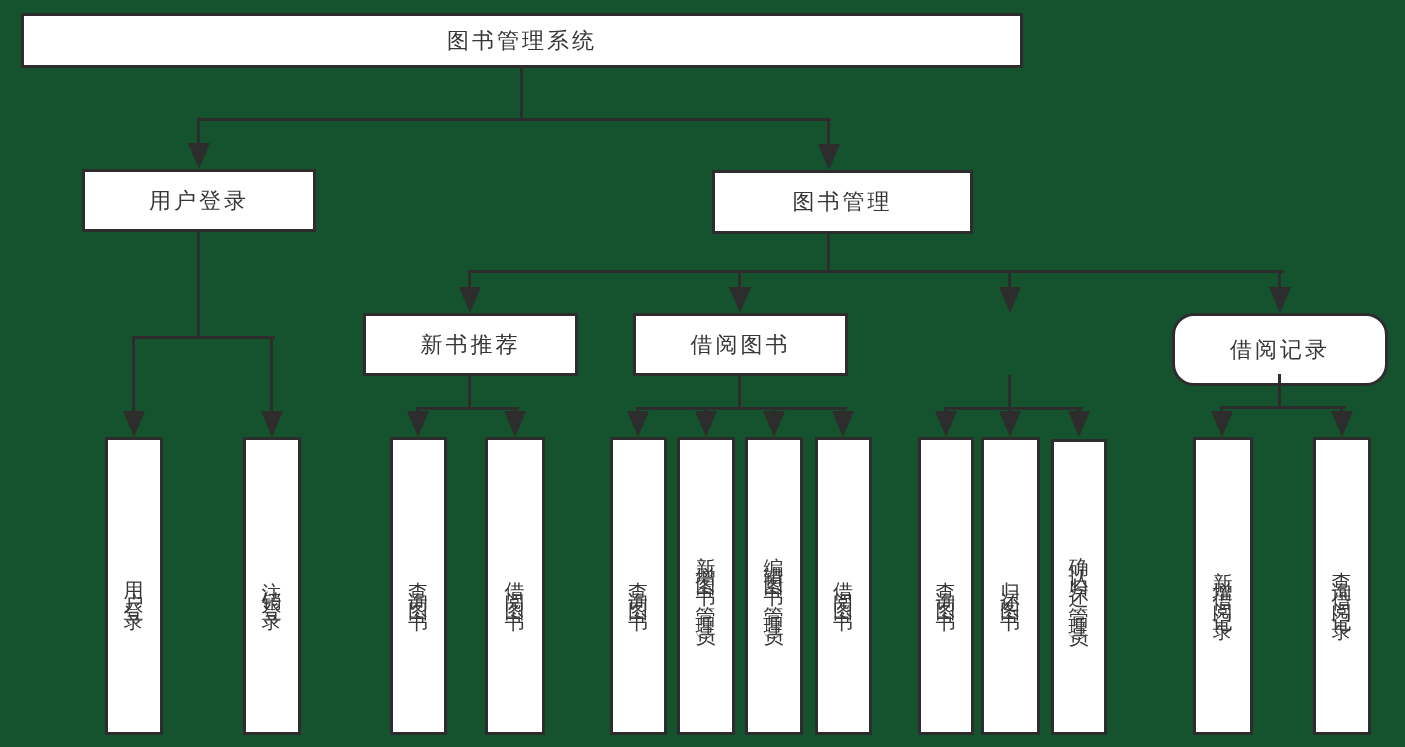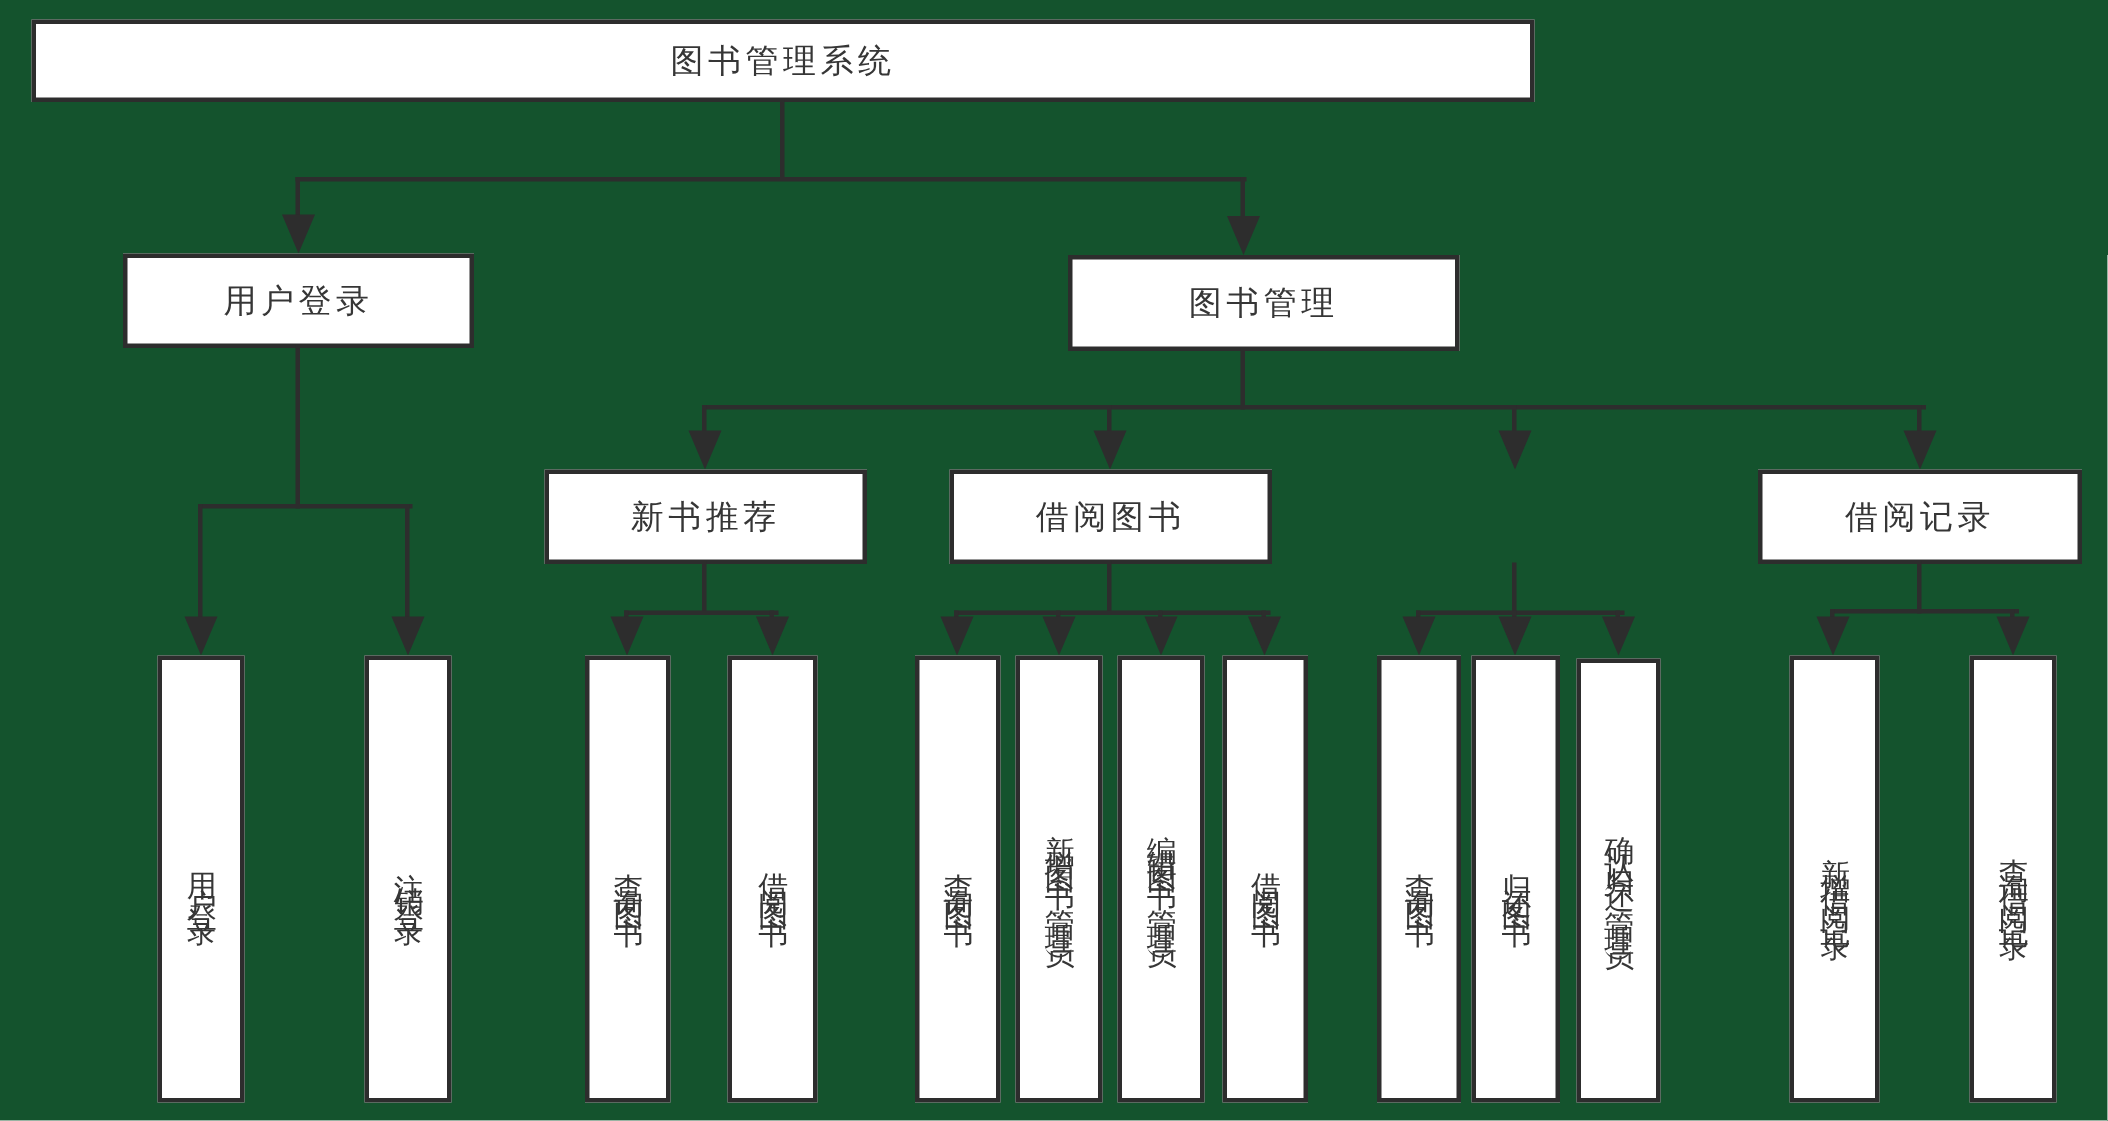"借阅记录" div.box { border-radius: none -> 22px; height: 63px -> 73px }
